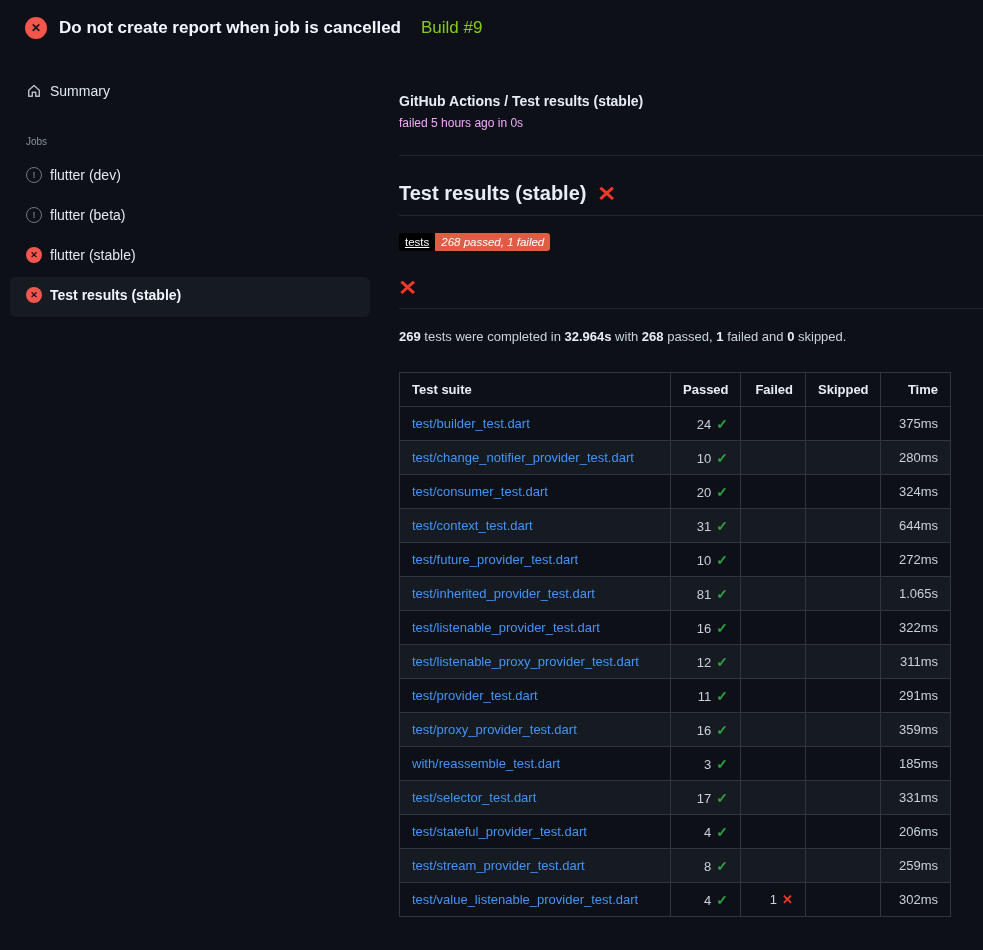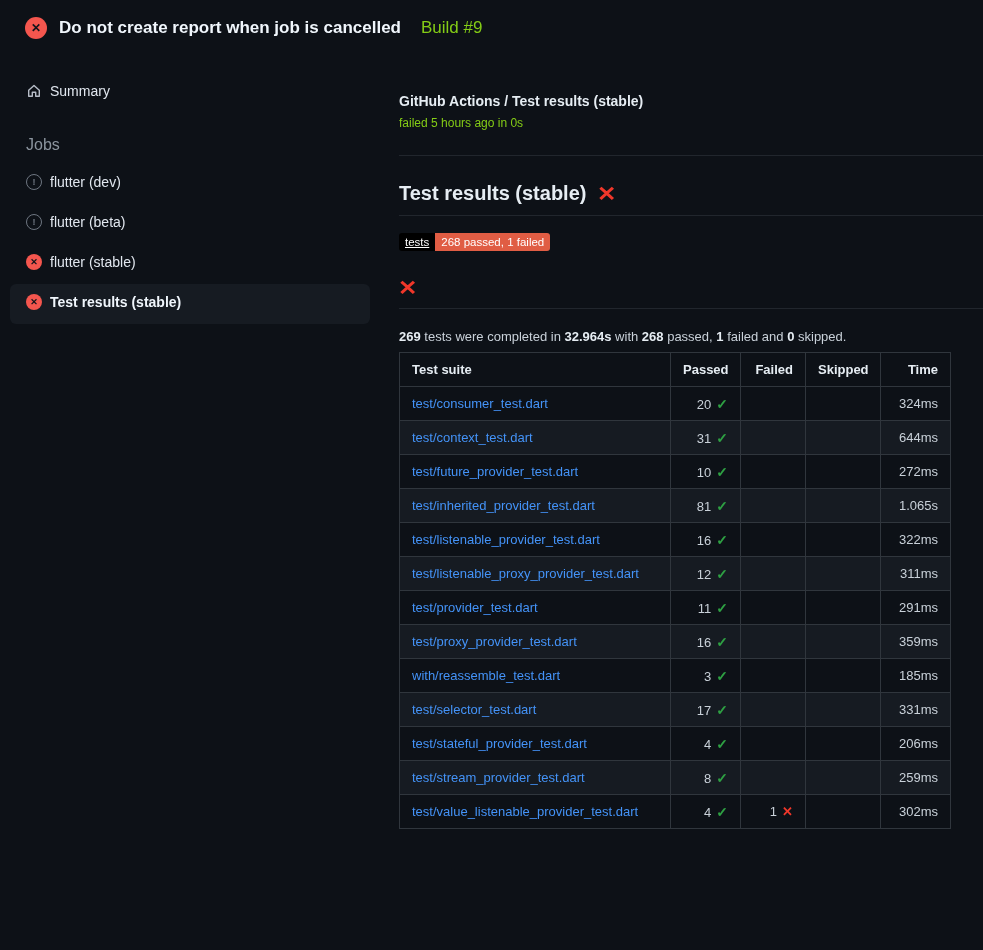"failed 5 hours ago in" .status-line { color: #84cc16 -> #f0abfc }
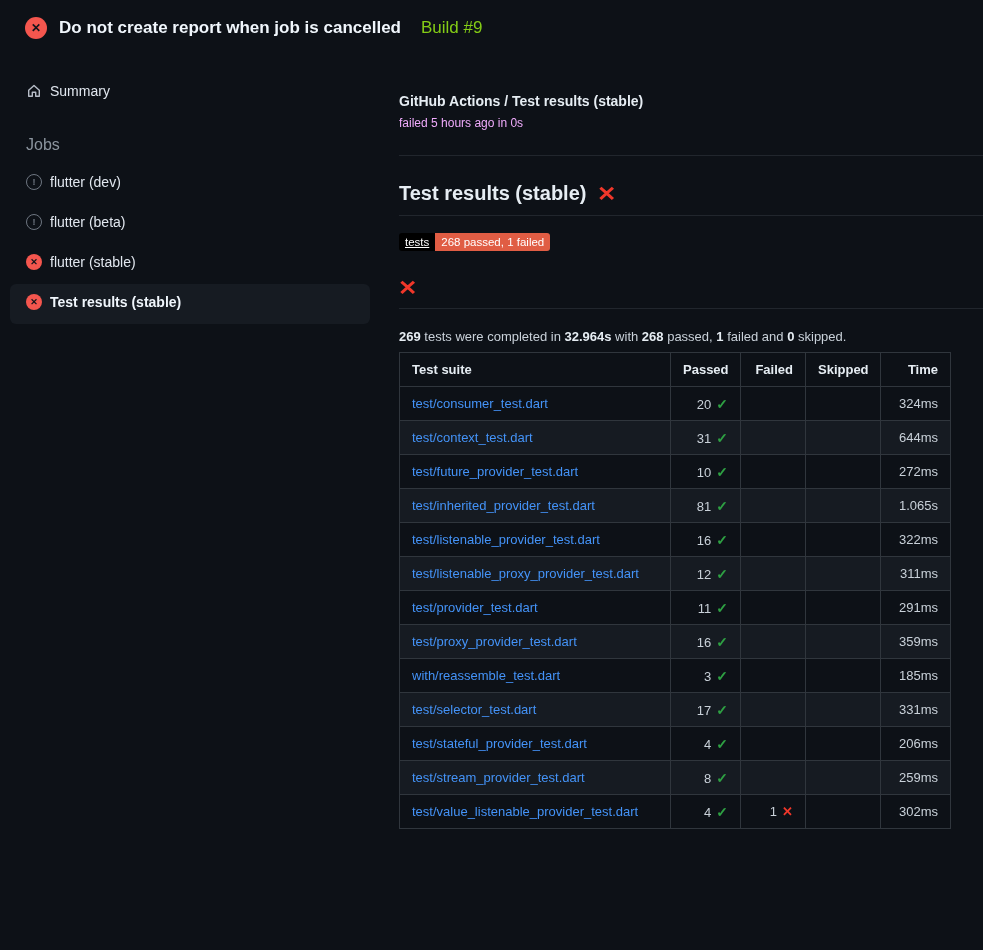"Jobs" .jobs-label { font-size: 16px -> 10px }
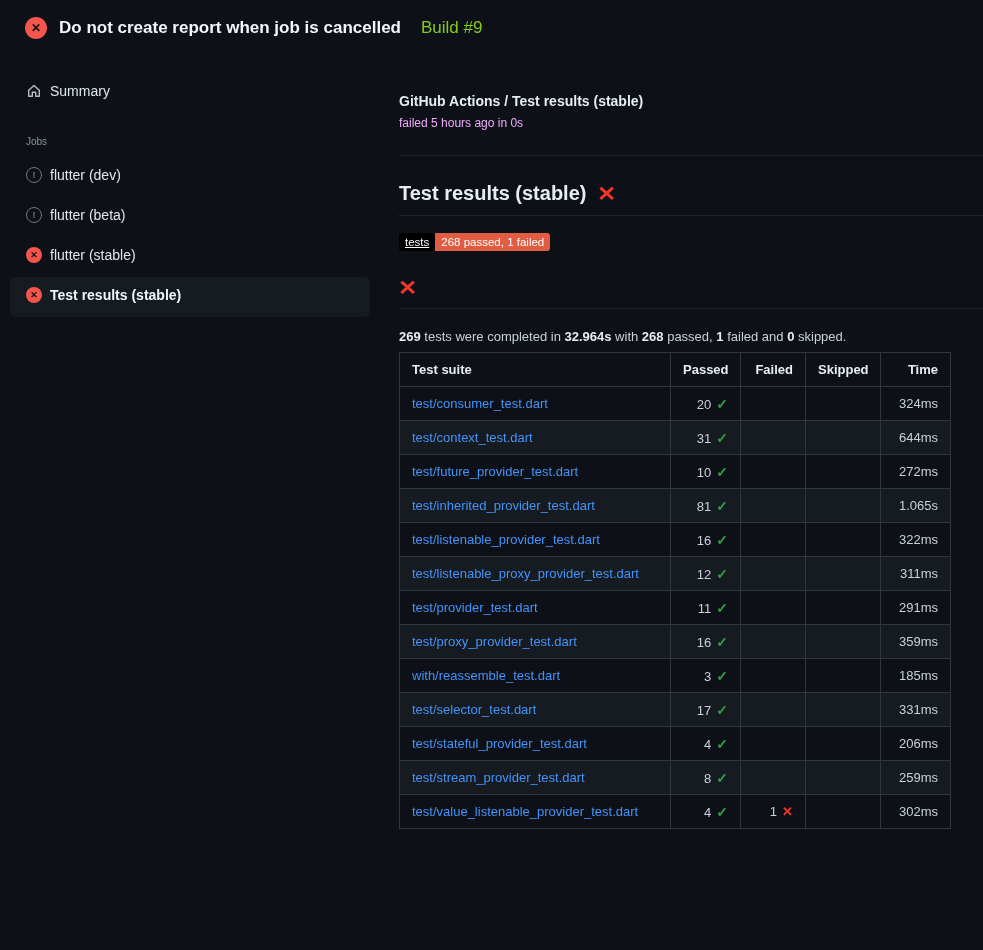"268 passed, 1 failed" .badge-value { font-style: none -> italic }
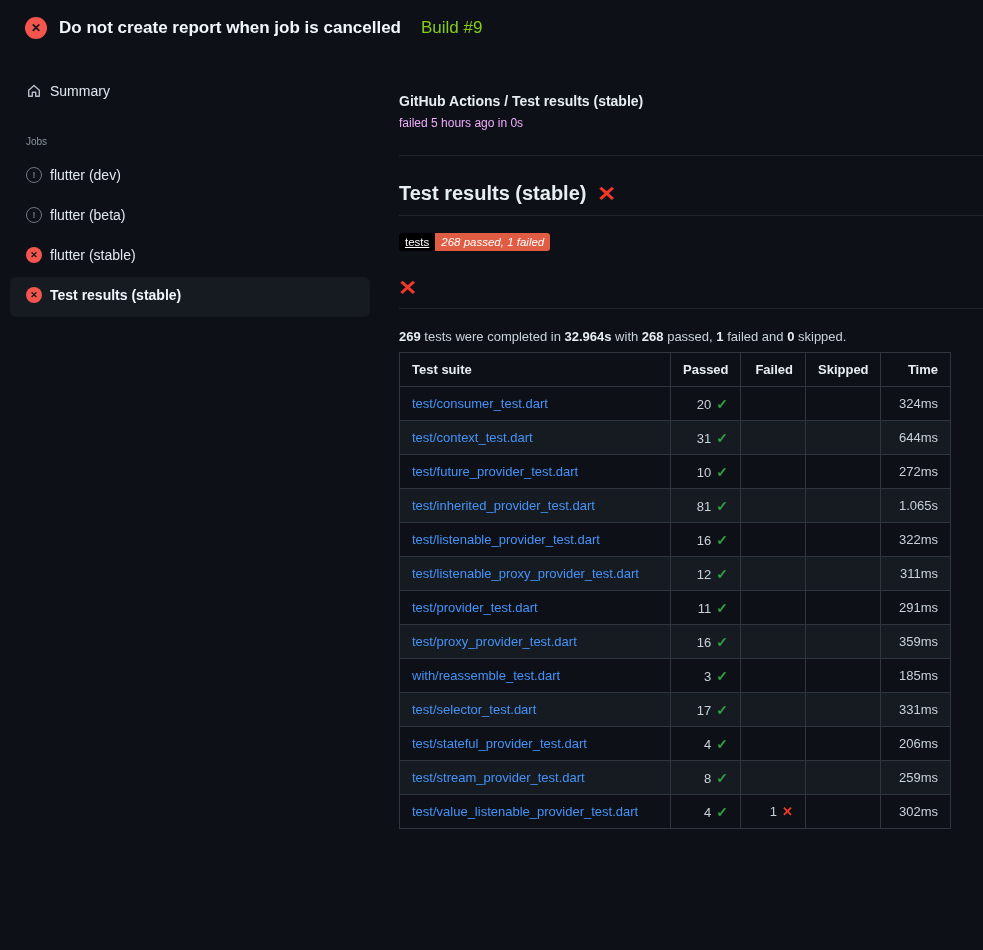"Test suite" table.results { margin-top: 8px -> 28px }
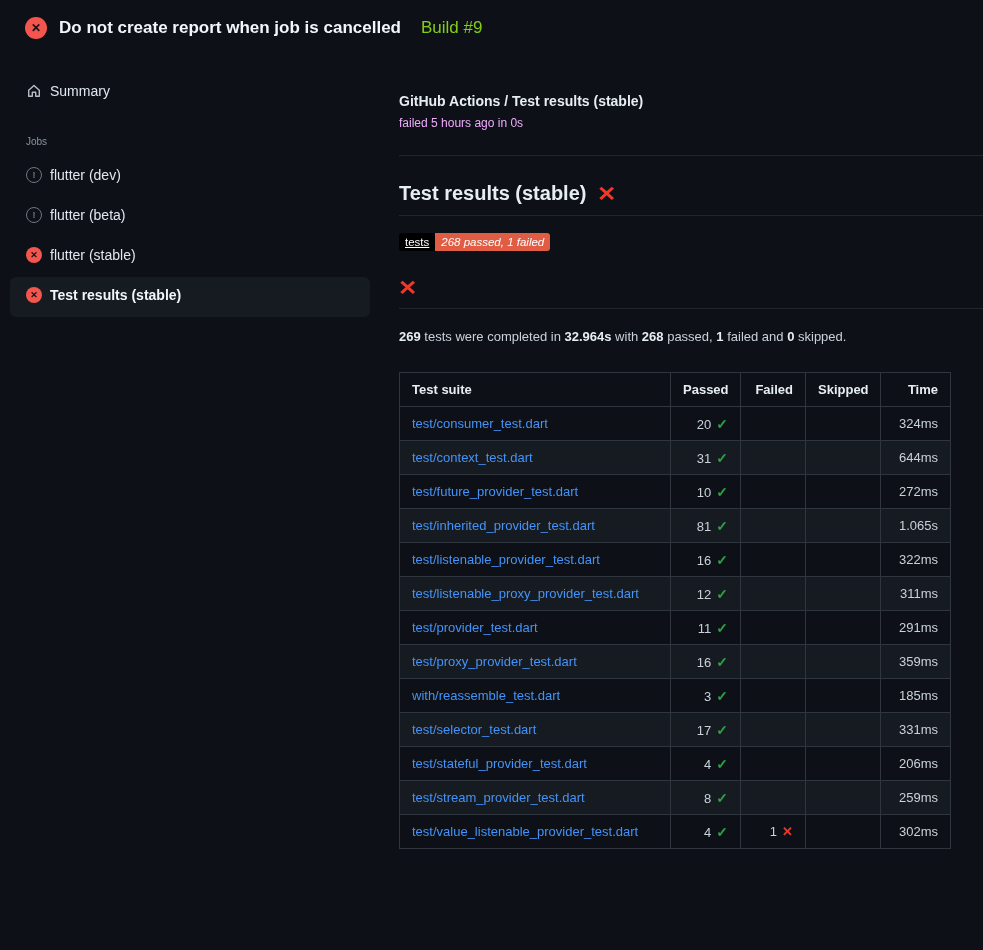"test/builder_test.dart" tr { html: none -> <tr> <td><a>test/builder_test.dart</a></td> <td><span>24</span><span>✓</span></td> <td></td> <td></td> <td>375ms</td> </tr> }
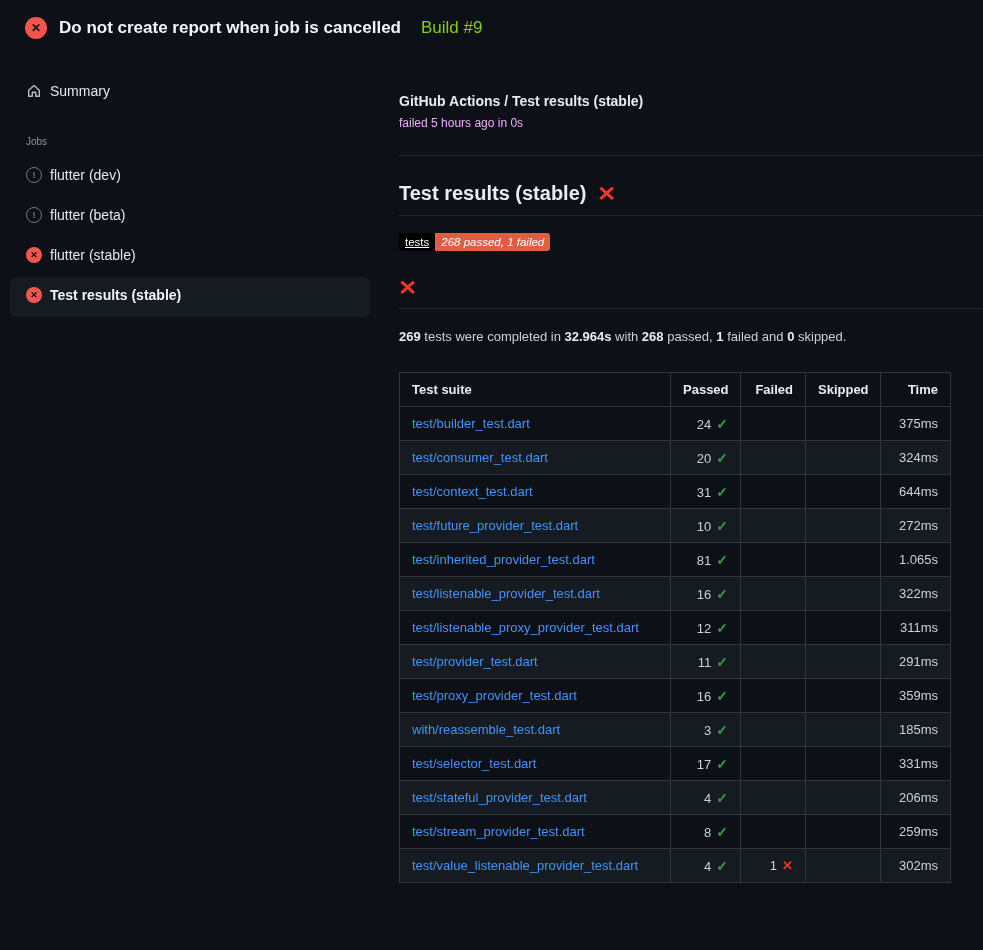"test/change_notifier_provider_test.dart" tr { html: none -> <tr> <td><a>test/change_notifier_provider_test.dart</a></td> <td><span>10</span><span>✓</span></td> <td></td> <td></td> <td>280ms</td> </tr> }
